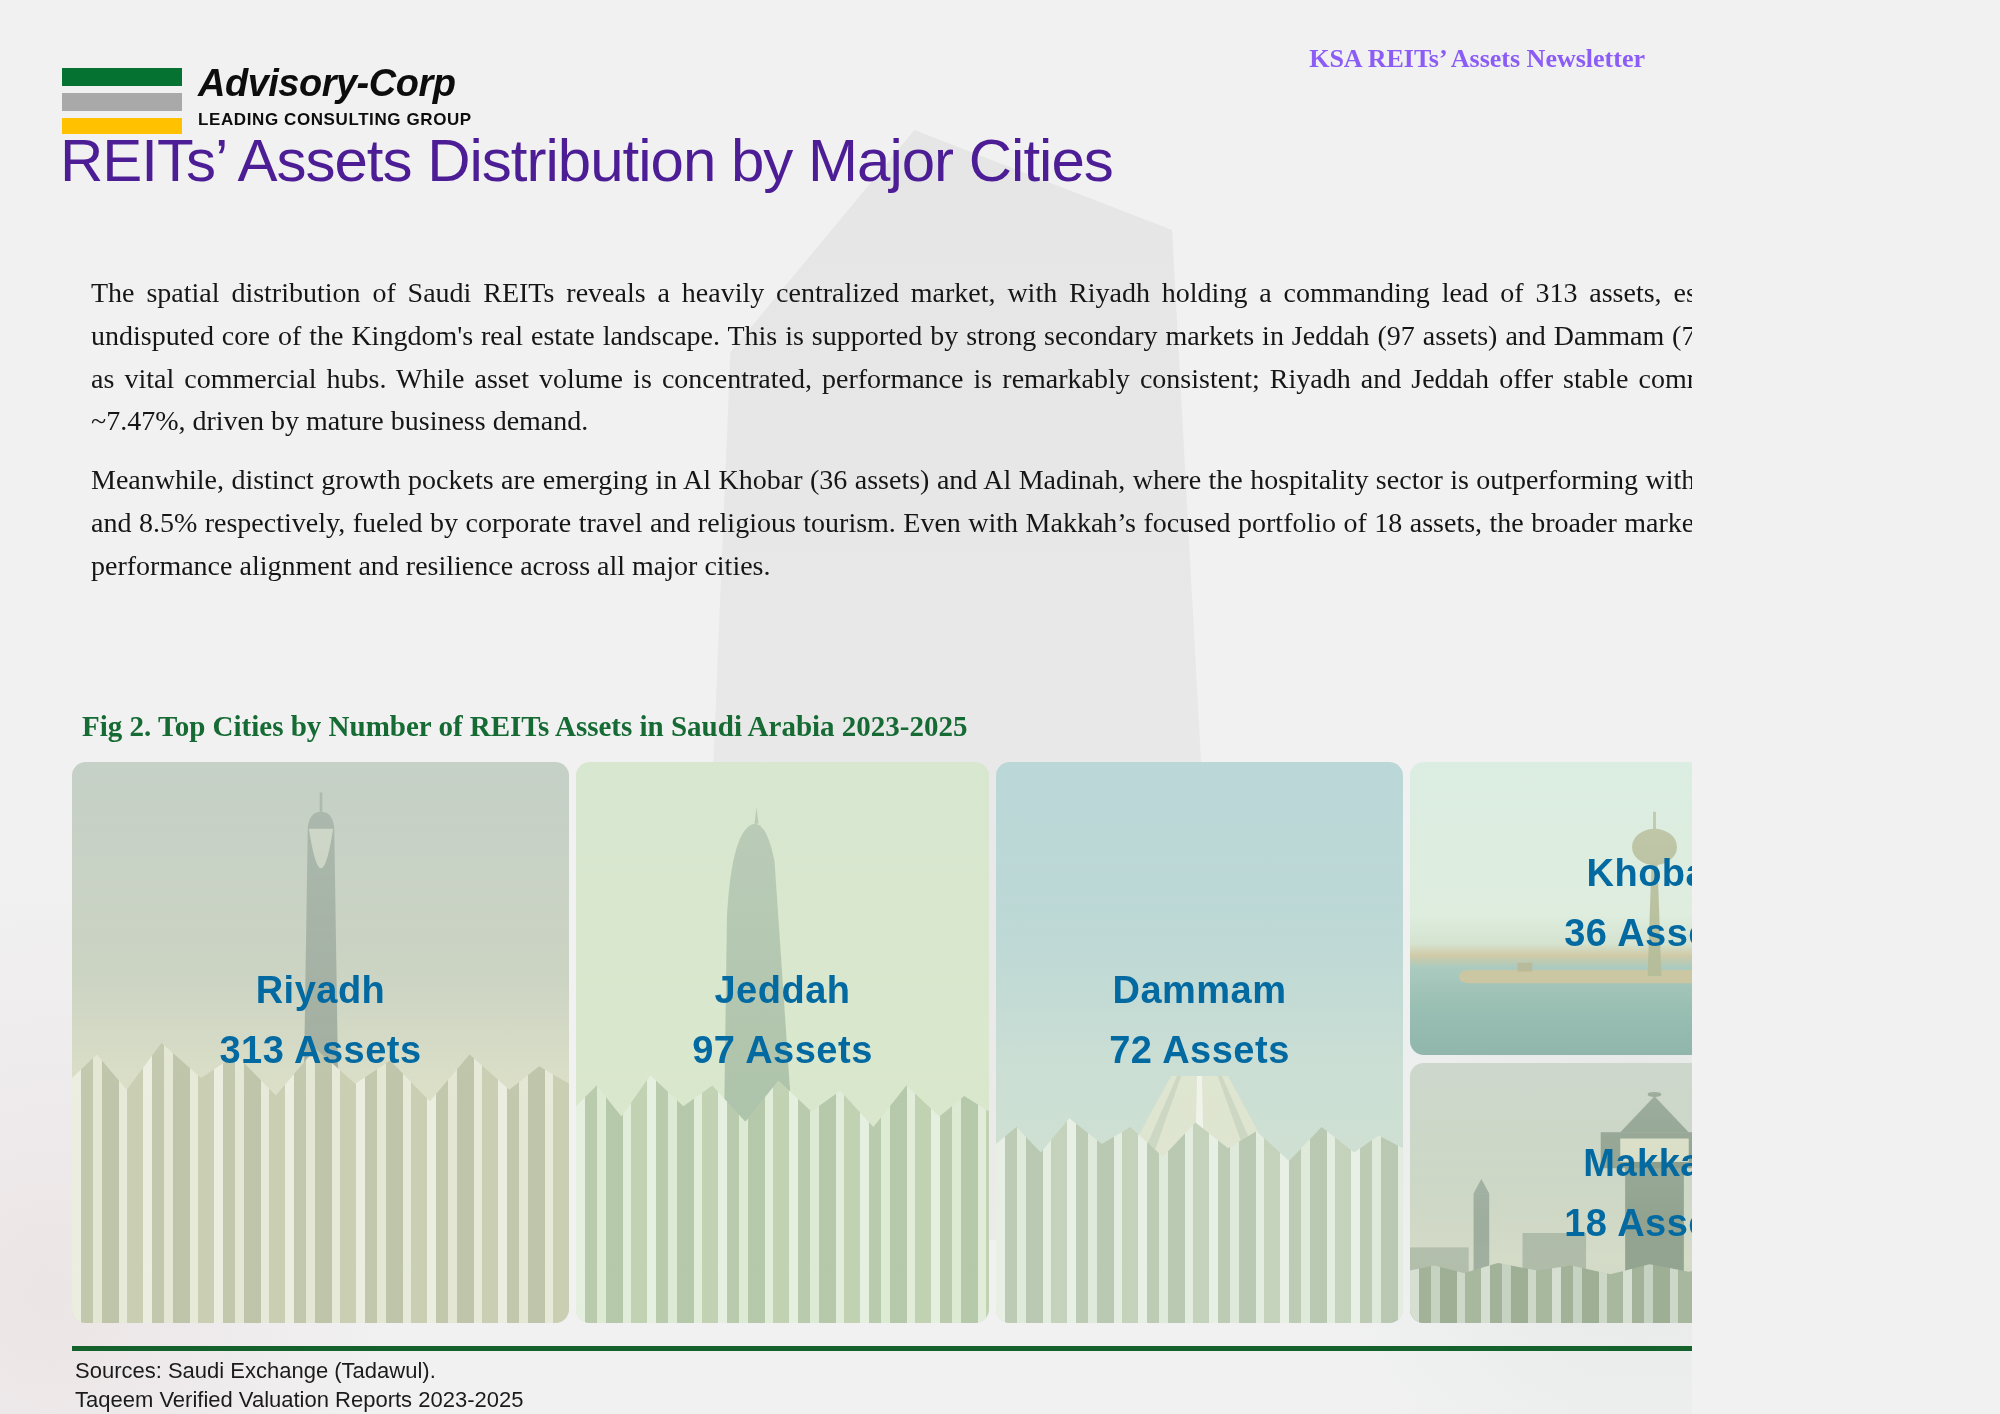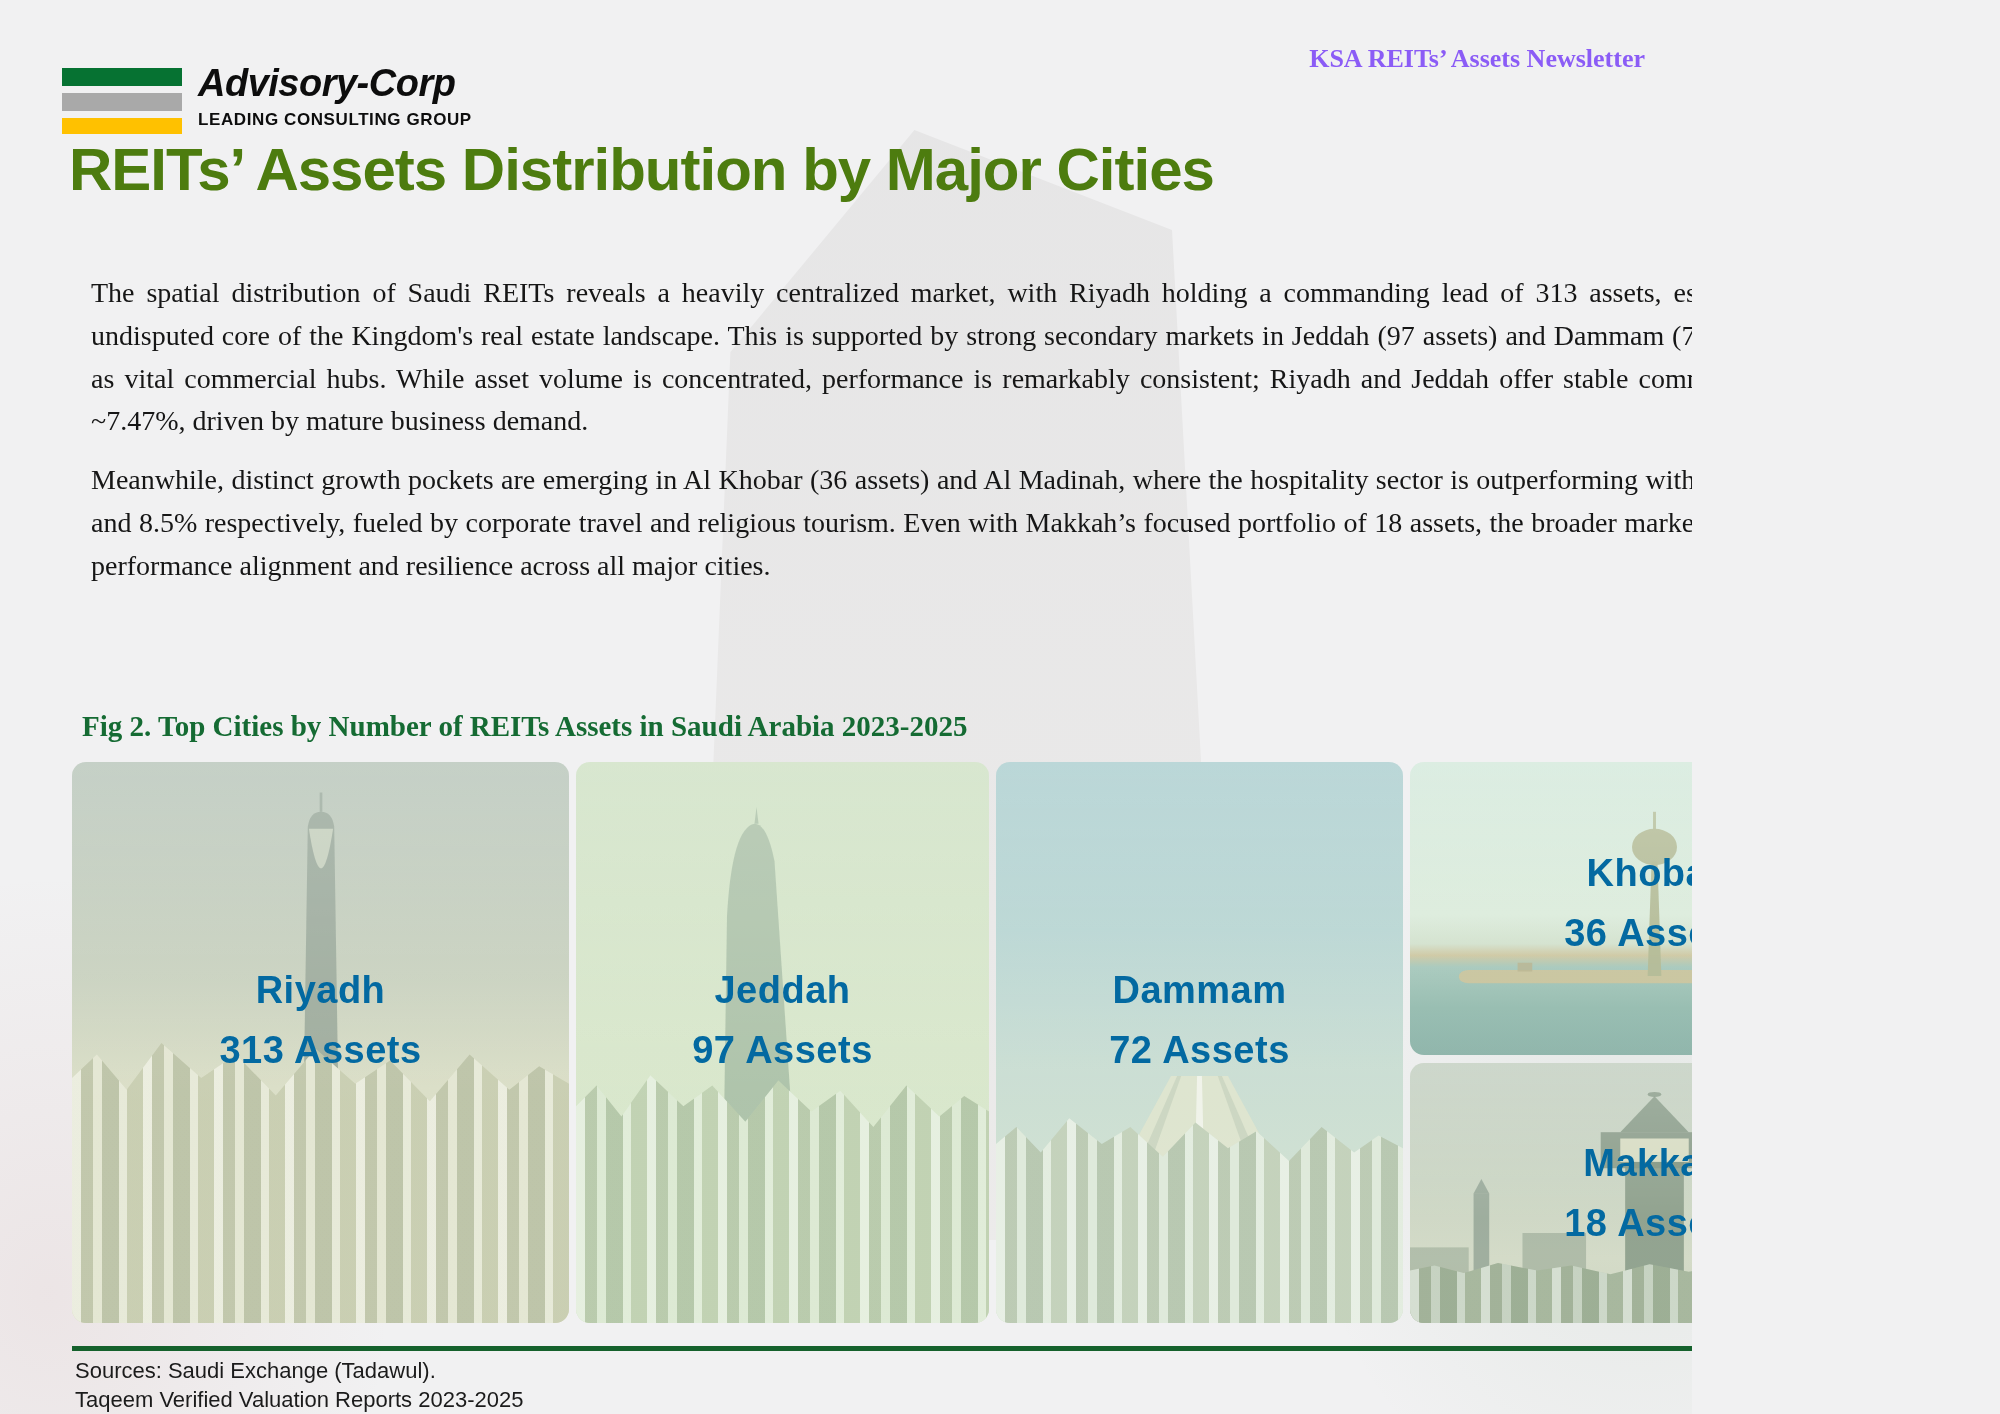"REITs’ Assets Distribution by Major" .page-title { color: #4d7c0f -> #4c1d95; font-weight: 700 -> 400; margin: 9px -> 0 }
